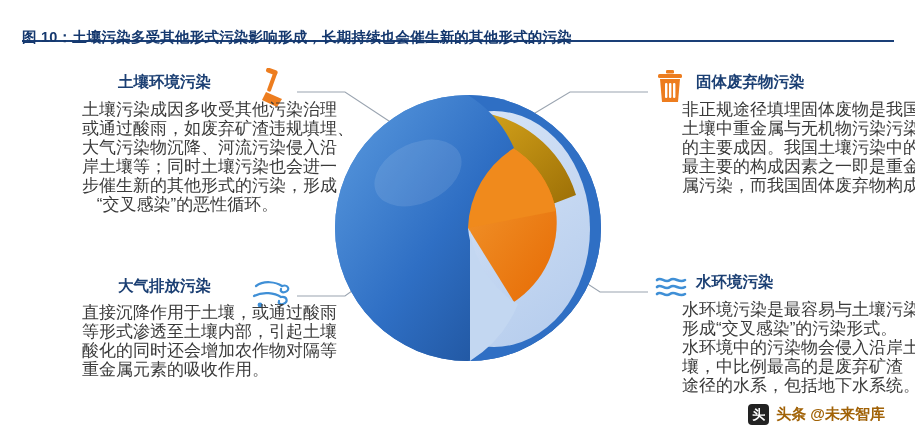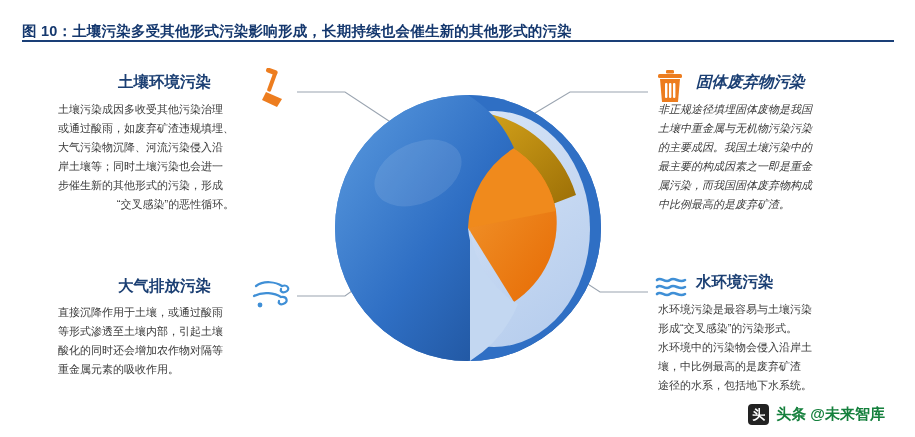"图 10：土壤污染多受其他形式污染影响形成，长期持续也会催生新的其他形式的污染" .title-text { top: 14px -> 20px }
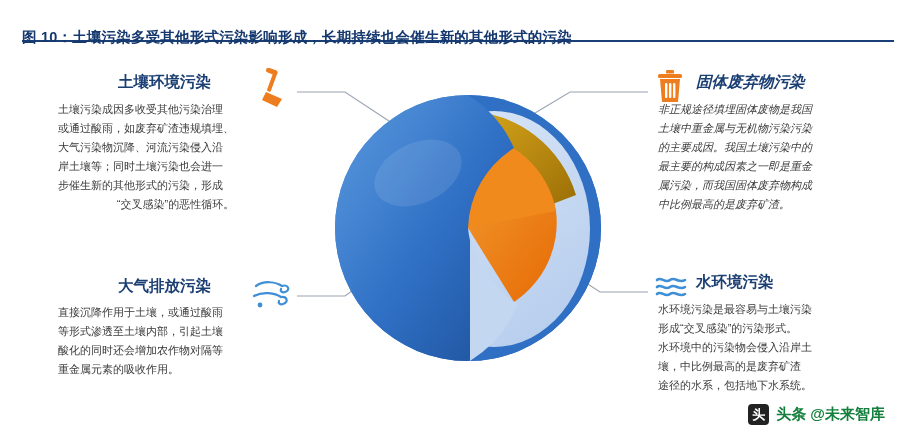"固体废弃物污染" .blk-solid { font-style: italic -> none }
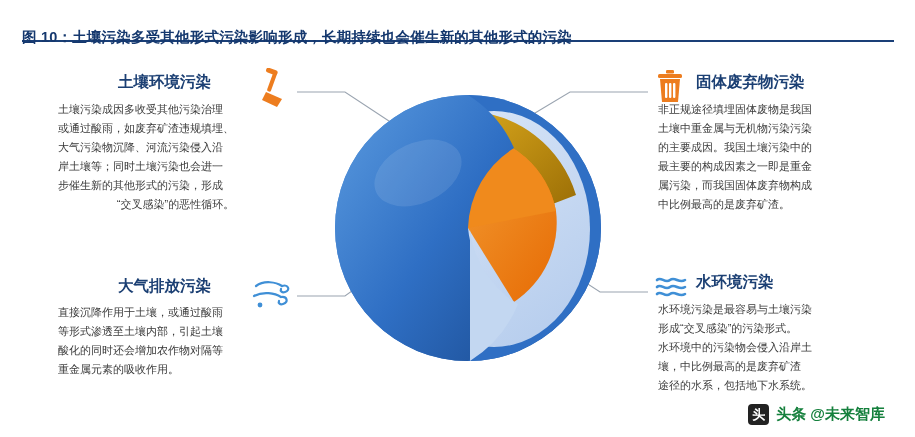"土壤污染成因多收受其他污染治理" .block .body { font-size: 11px -> 17px; margin-left: none -> 24px }
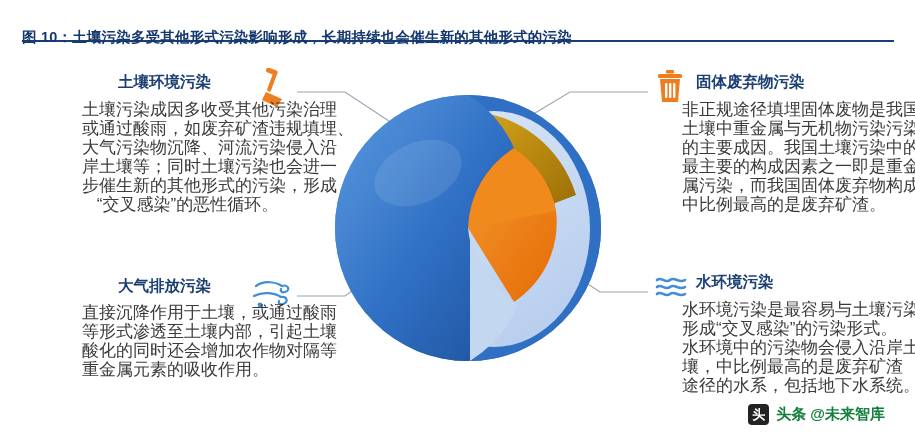"中比例最高的是废弃矿渣。" div { html: <div>中比例最高的是废弃矿渣。</div> -> none }
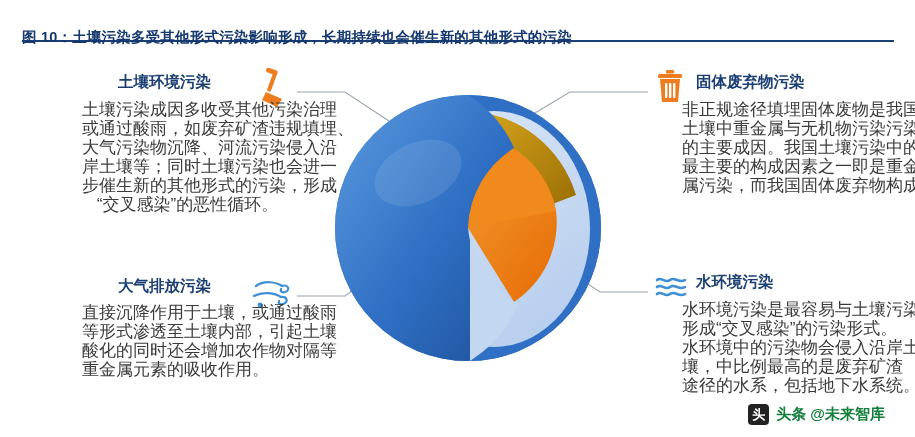"头条 @未来智库" .wm-text { color: #15803d -> #a16207 }
